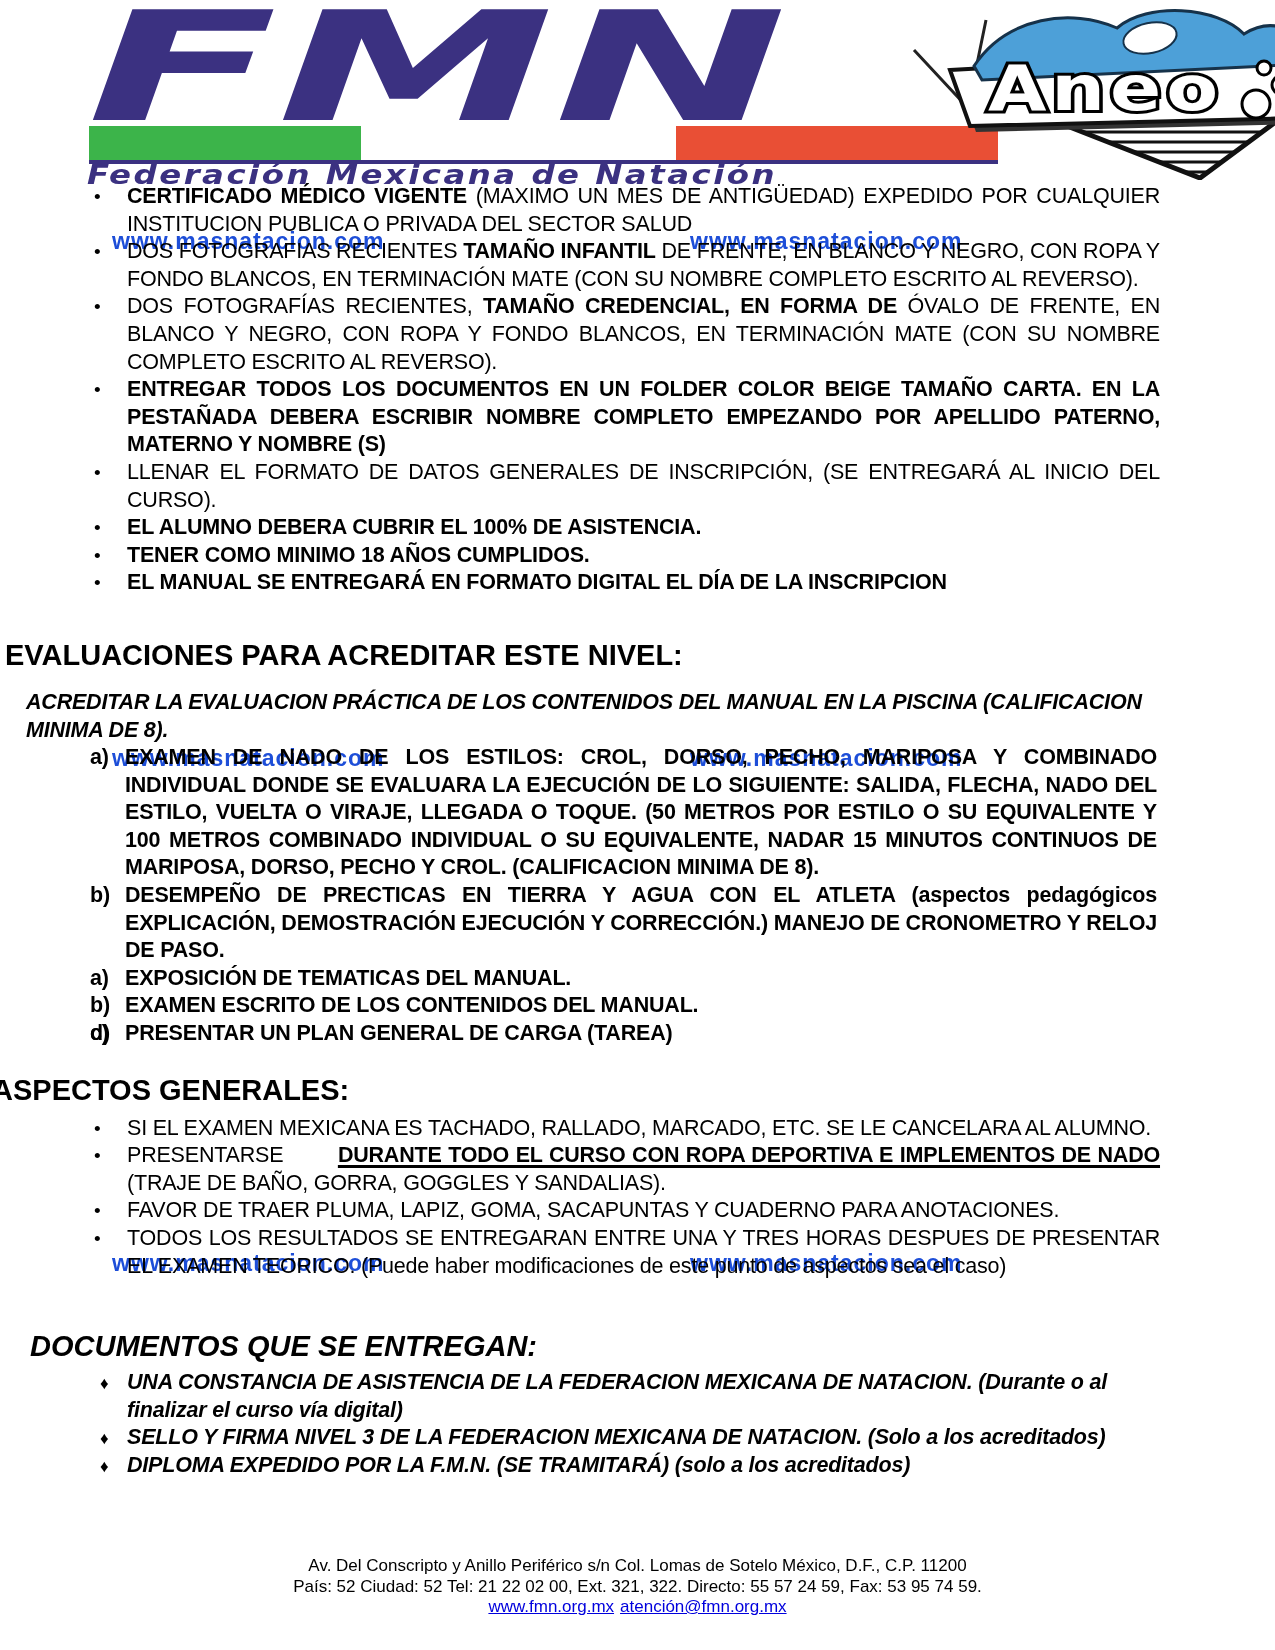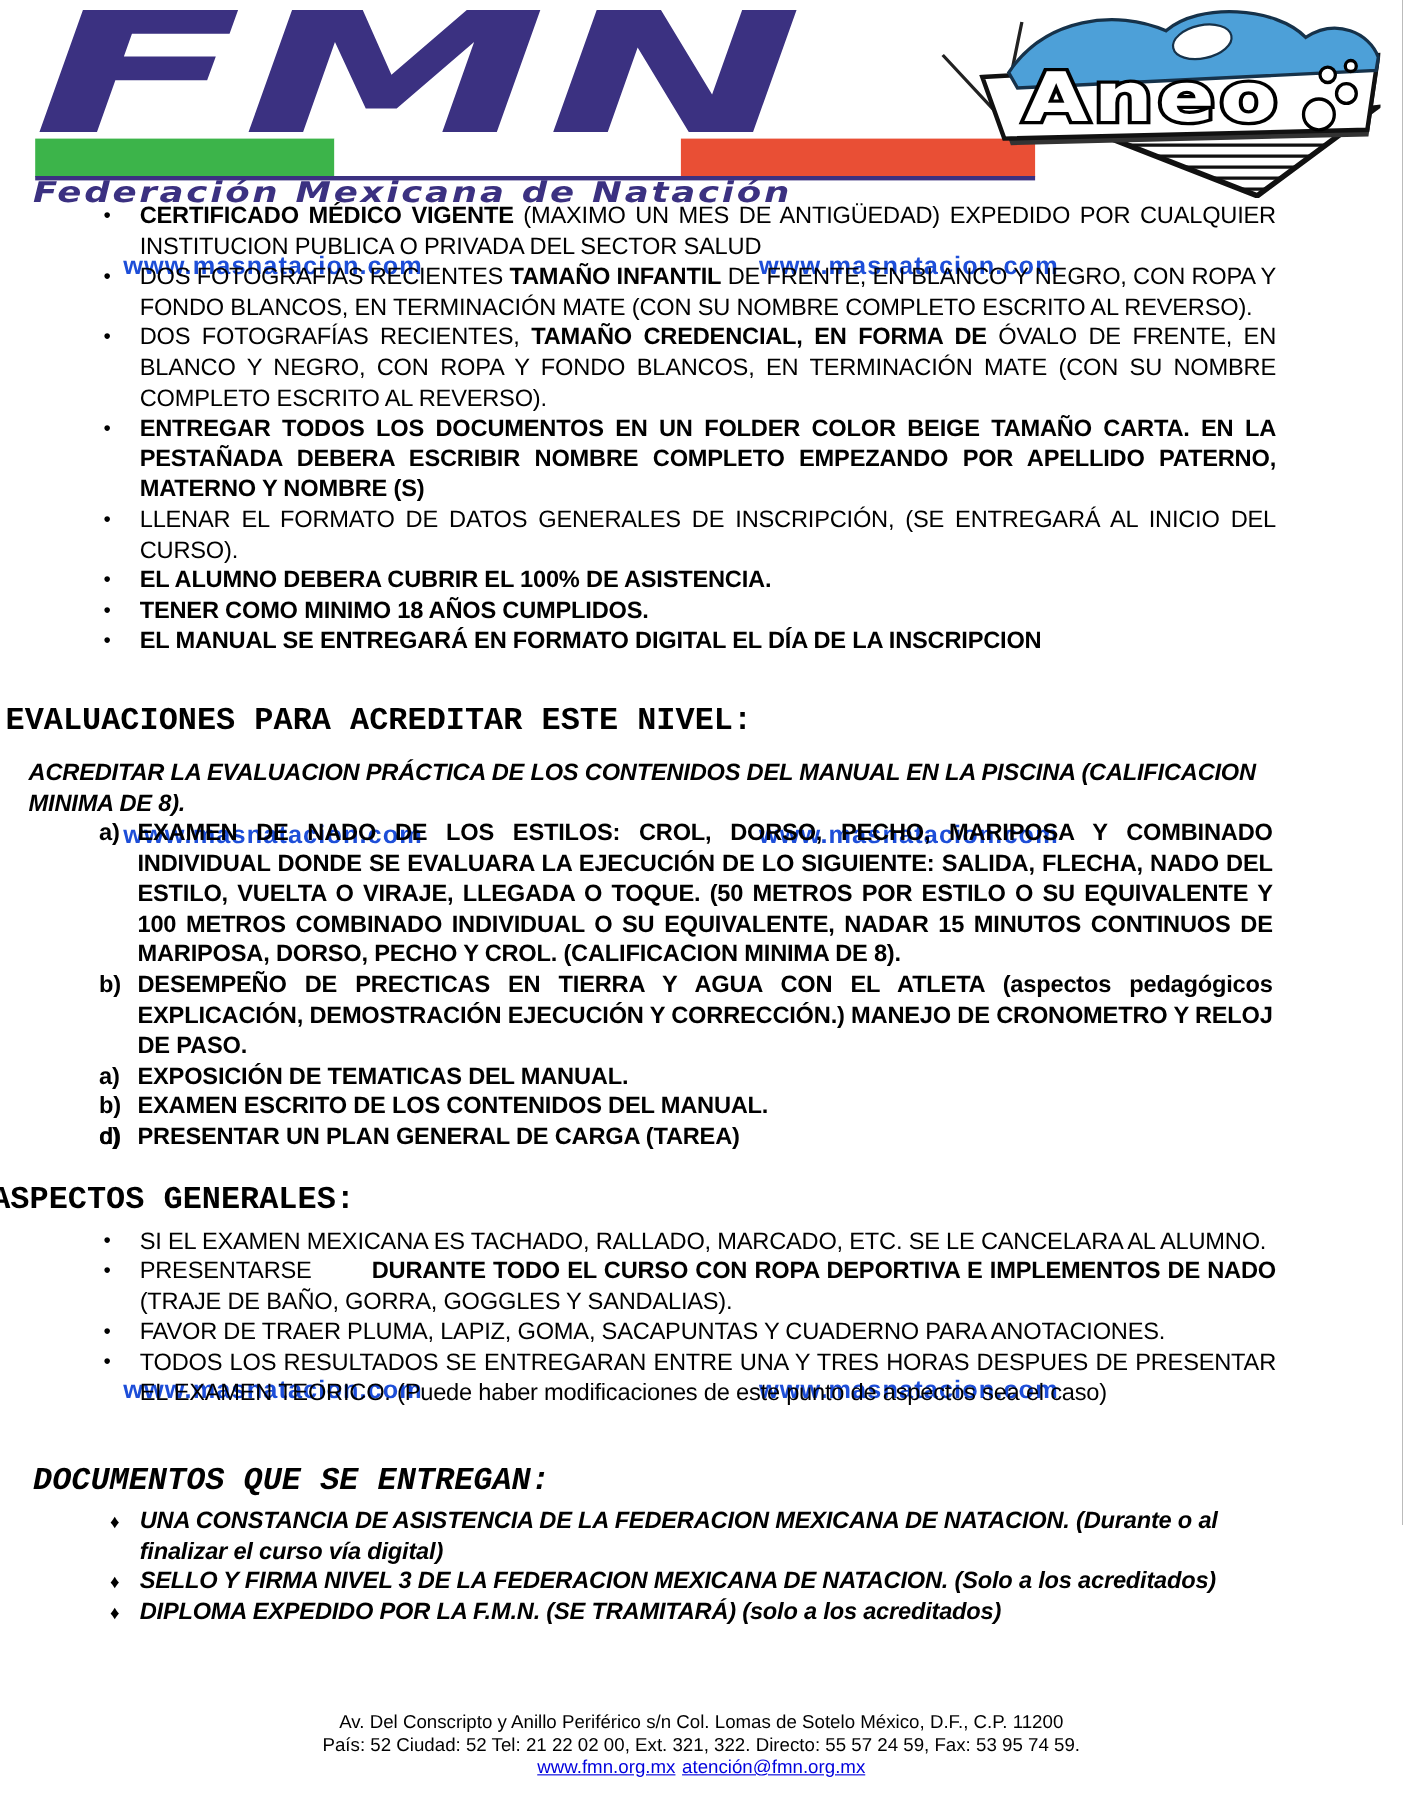"FMN" .header { margin-left: none -> 24px; padding: 6px 0 0 30px -> 6px 0 0 63px }
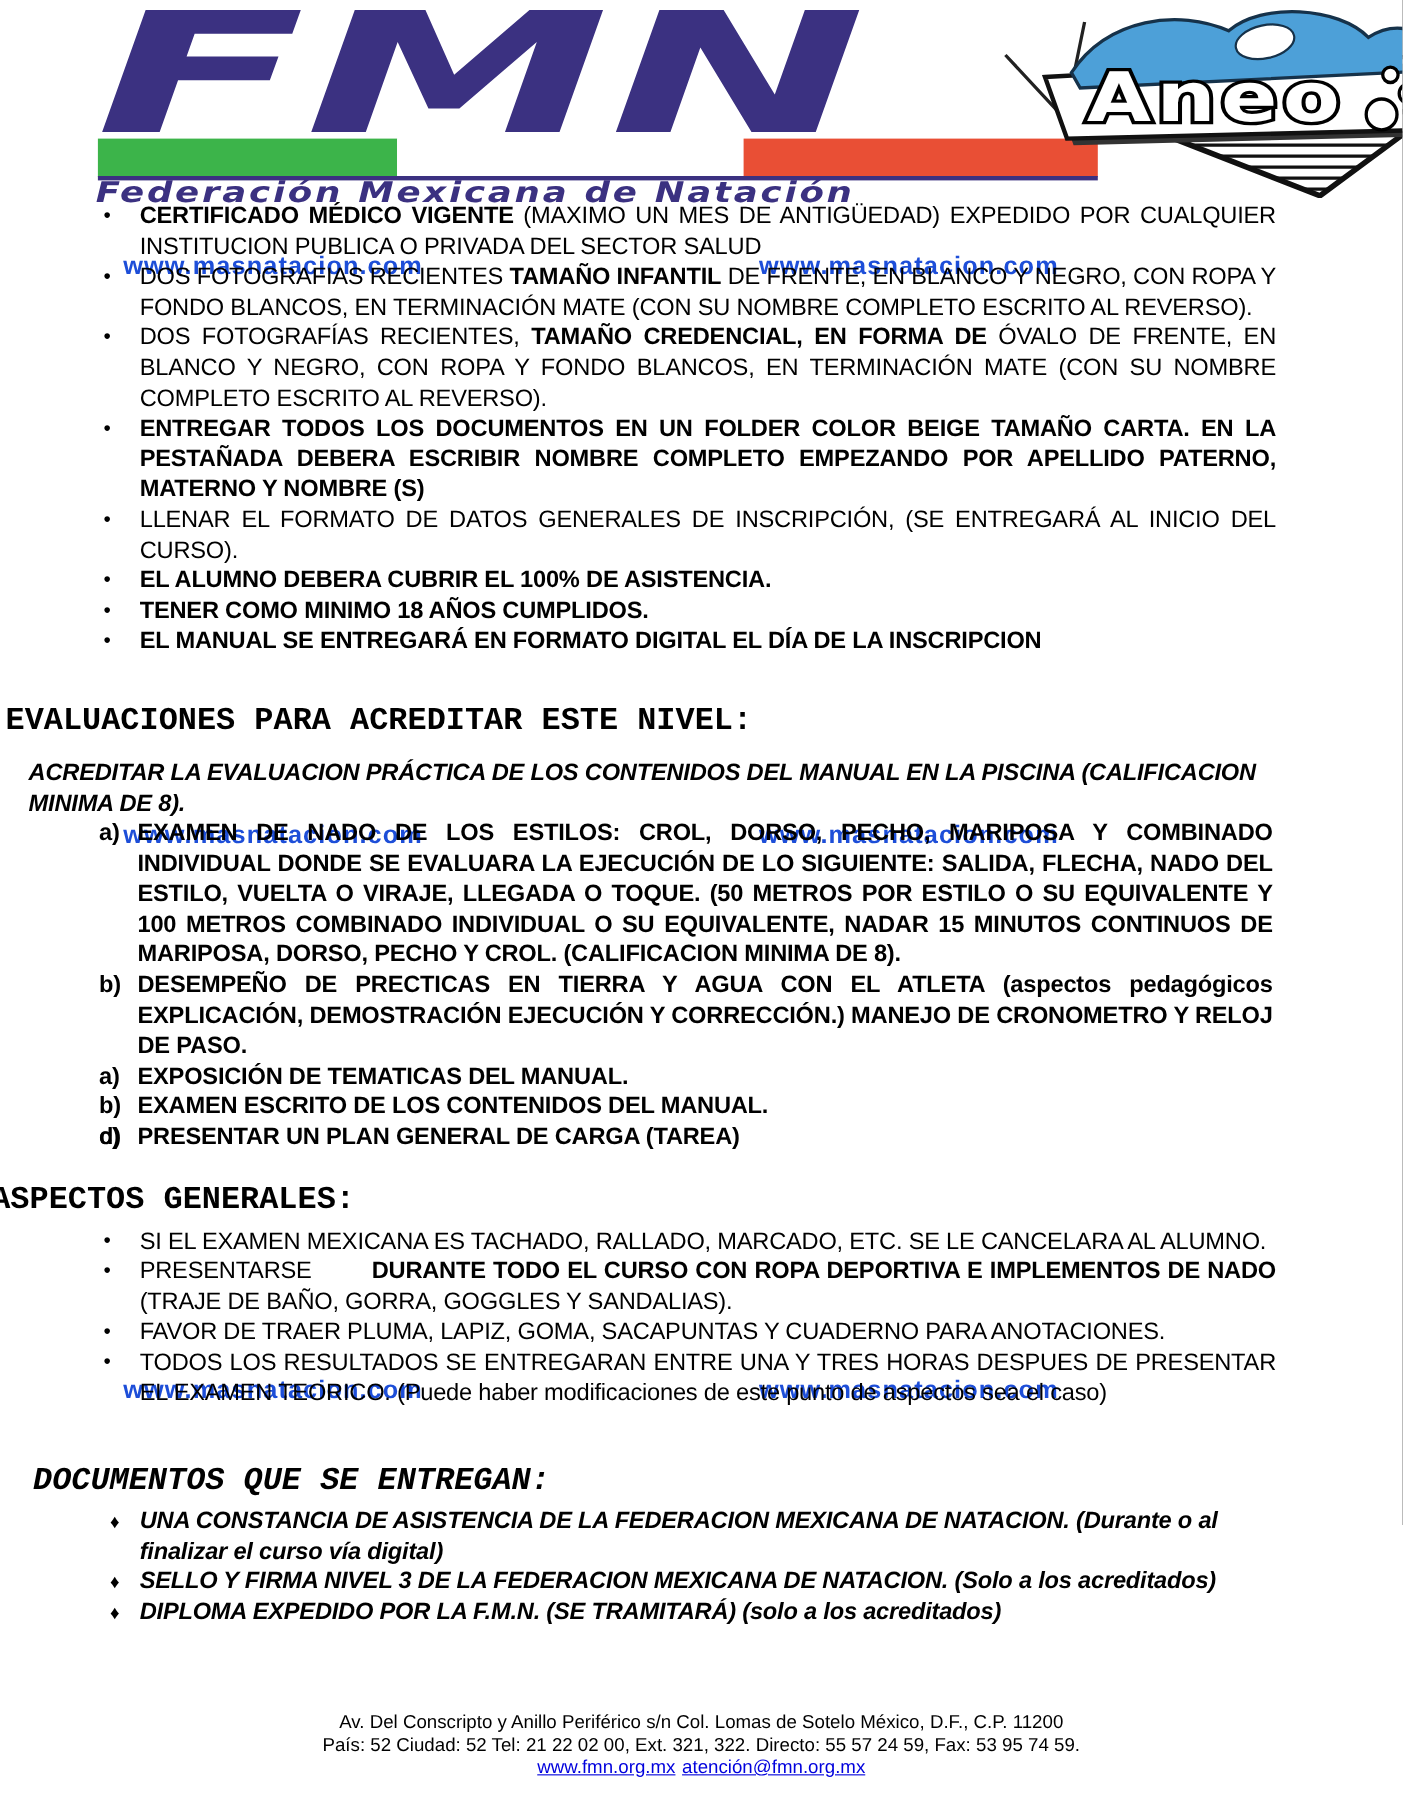"EVALUACIONES PARA ACREDITAR ESTE NIVEL:" .h-section { font-family: Liberation Mono, monospace -> none }
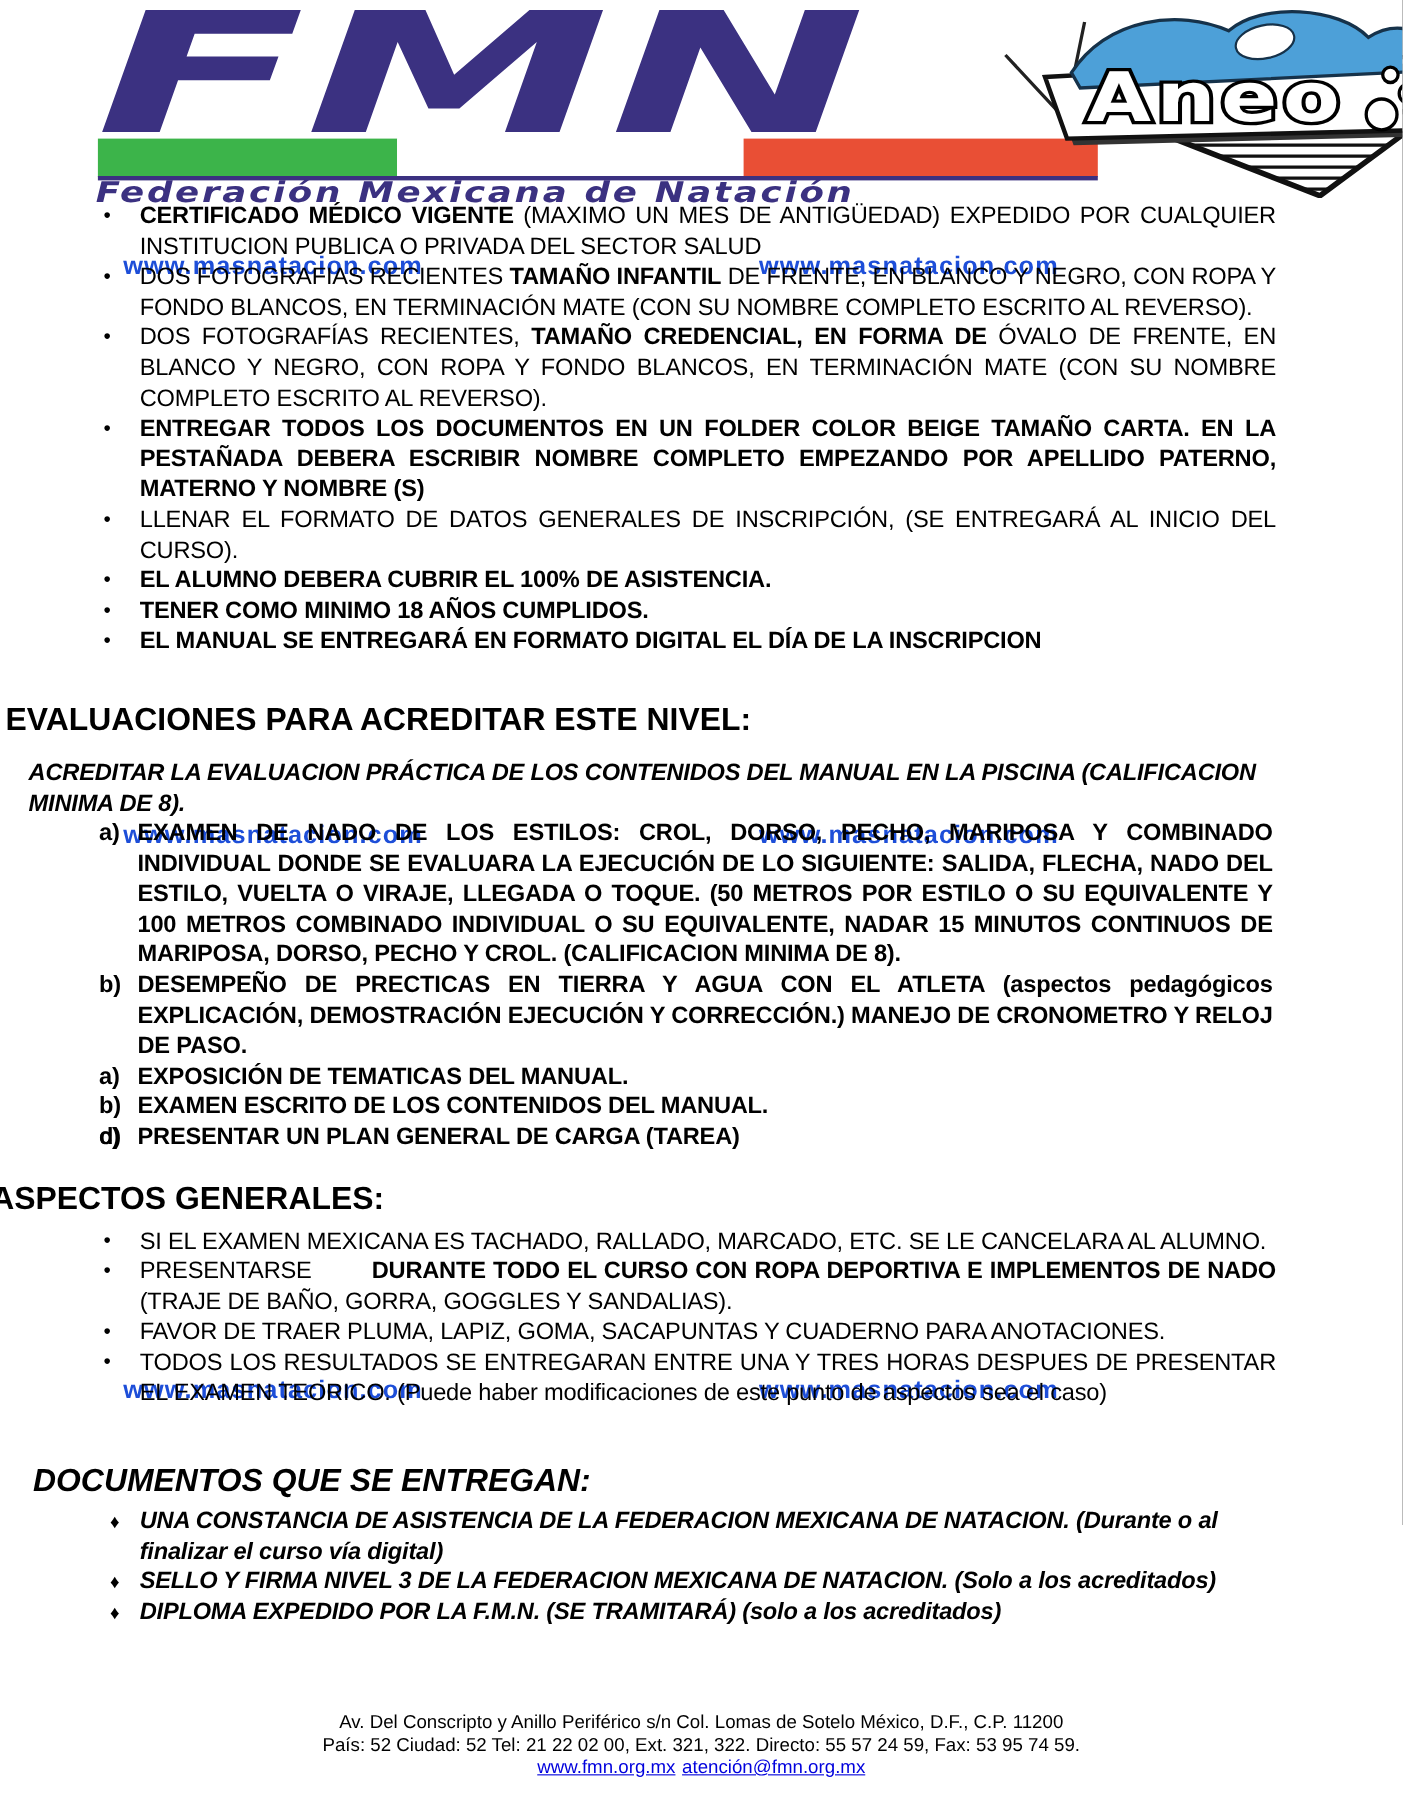"DURANTE TODO EL CURSO CON" .seg-u { text-decoration: none -> underline }
